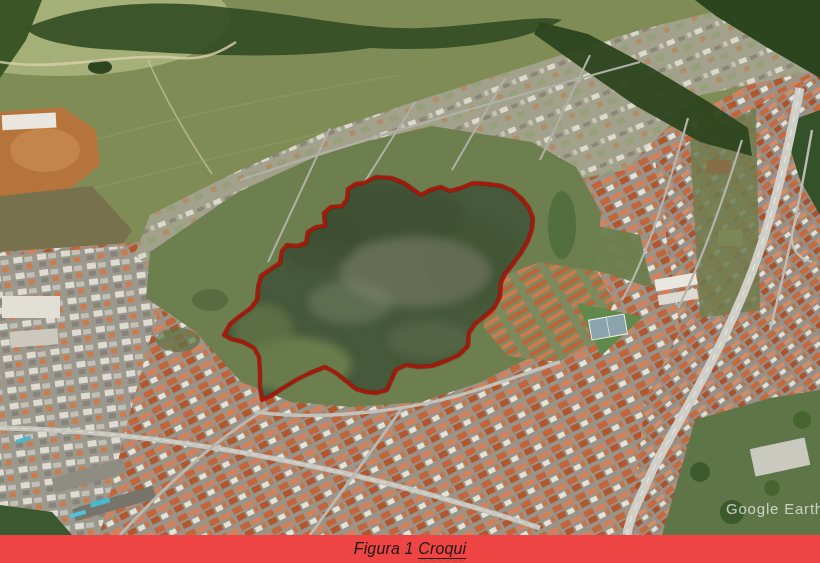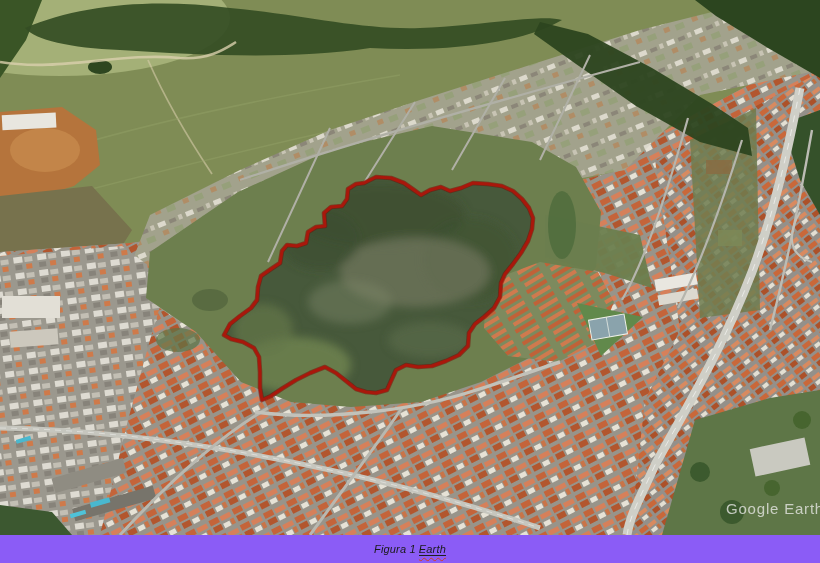"Google Earth" .page { background: #8b5cf6 -> #ef4444 }
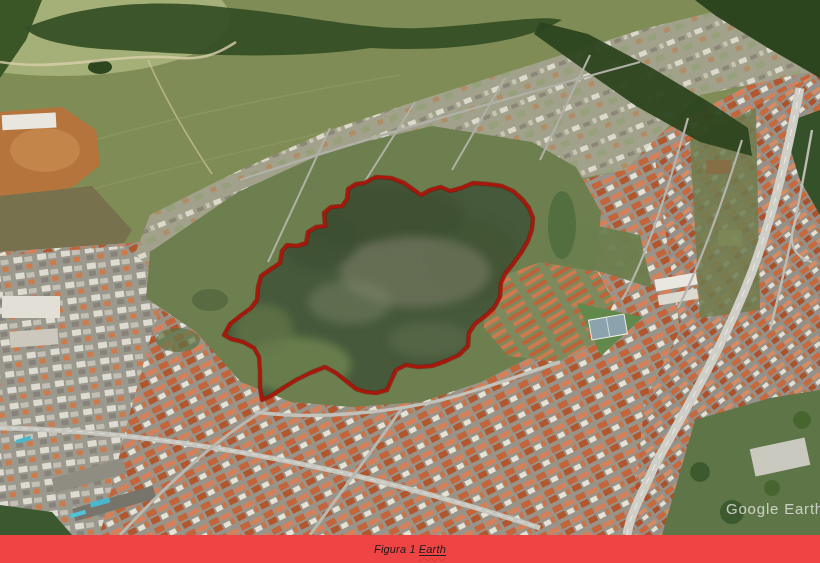"Figura 1" .caption { font-size: 11px -> 16px }
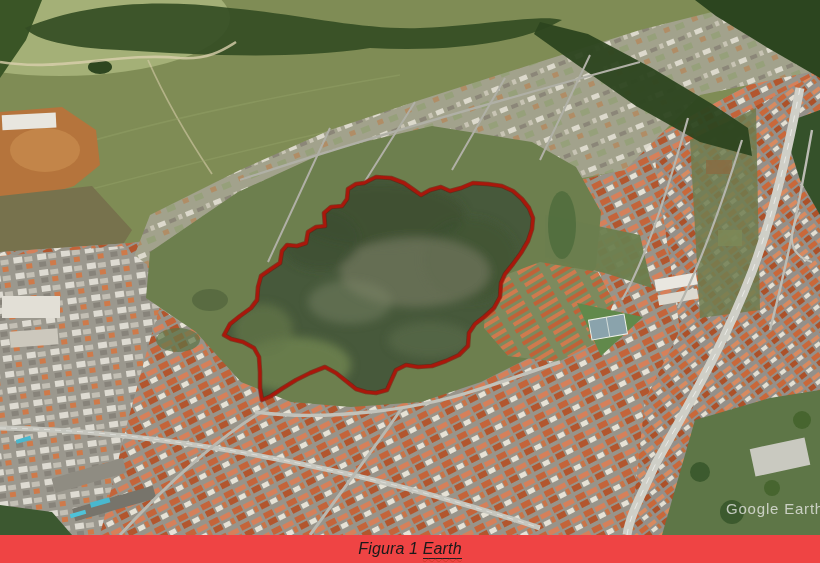"Earth" span.cap-spell { text: Earth -> Croqui }
